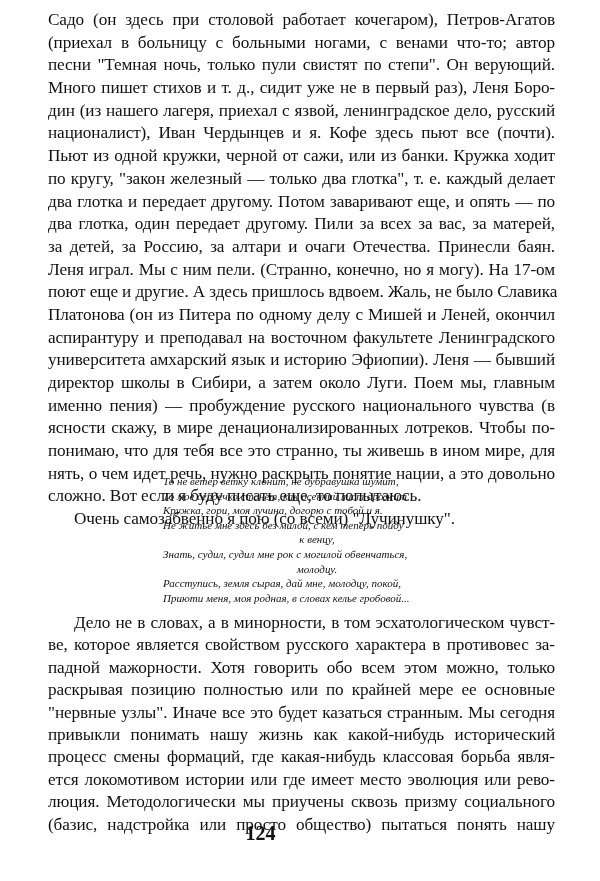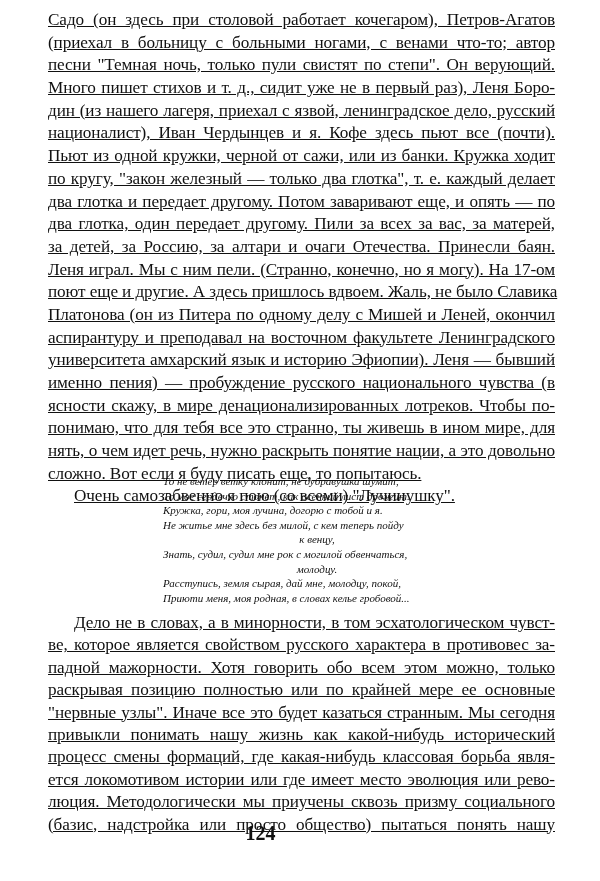"Садо (он здесь при столовой" .block .ln { text-decoration: underline -> none }
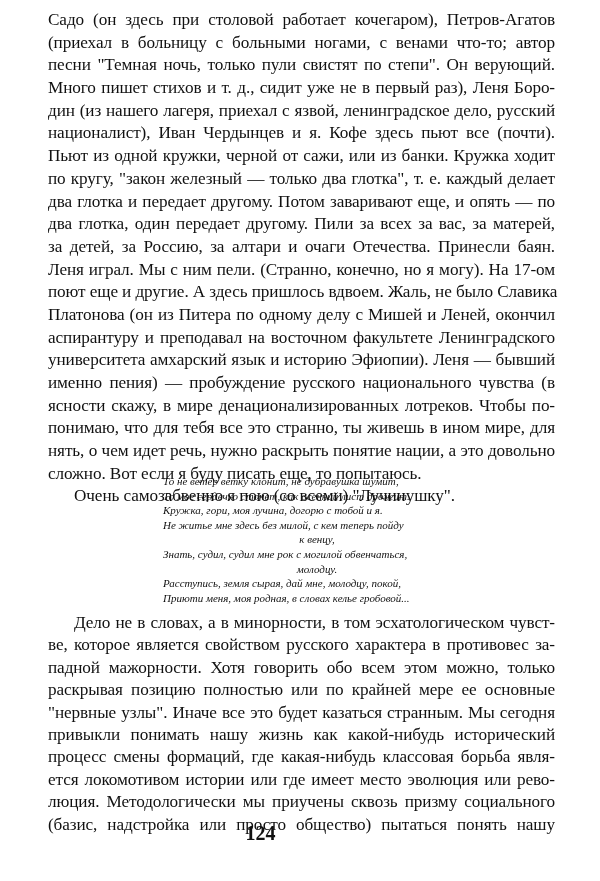"директор школы в Сибири, а" span.ln { html: none -> <span>директор школы в Сибири, а затем около Луги. Поем мы, главным</span> }
